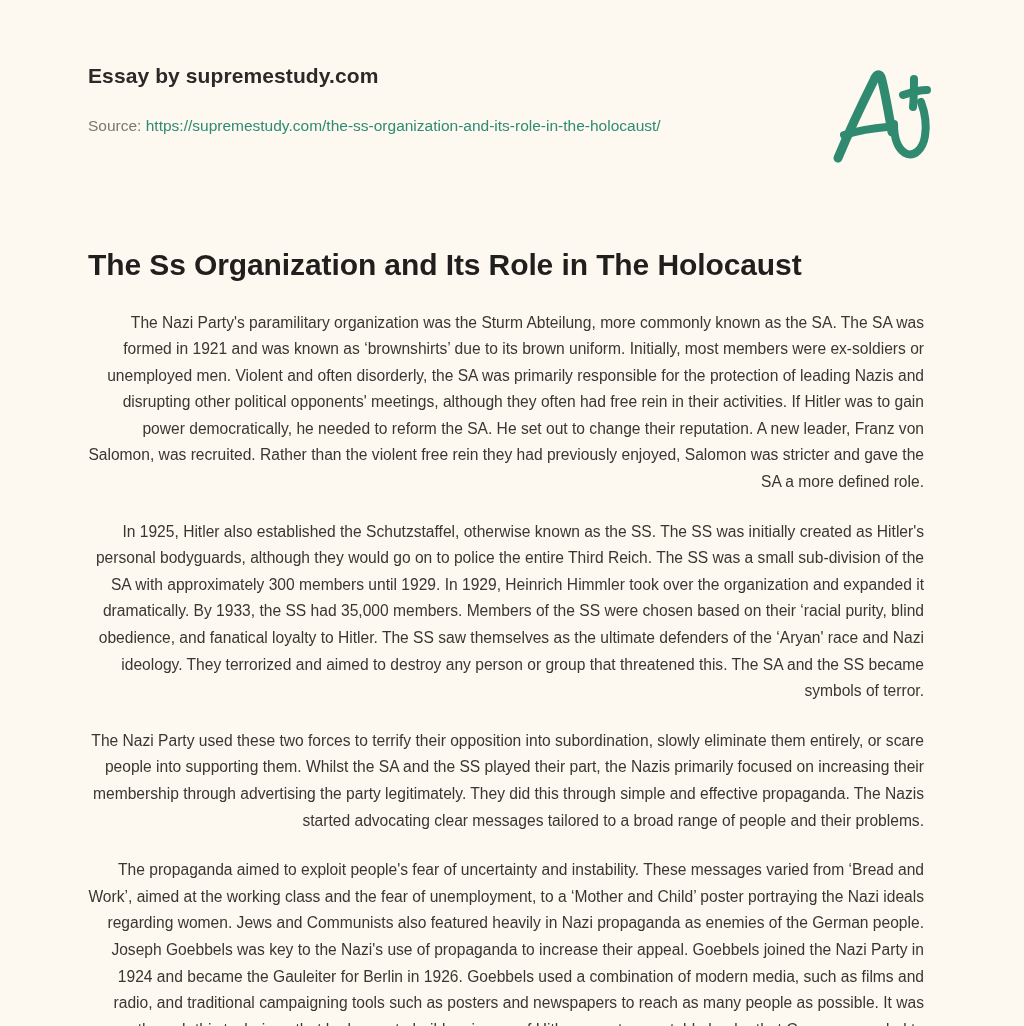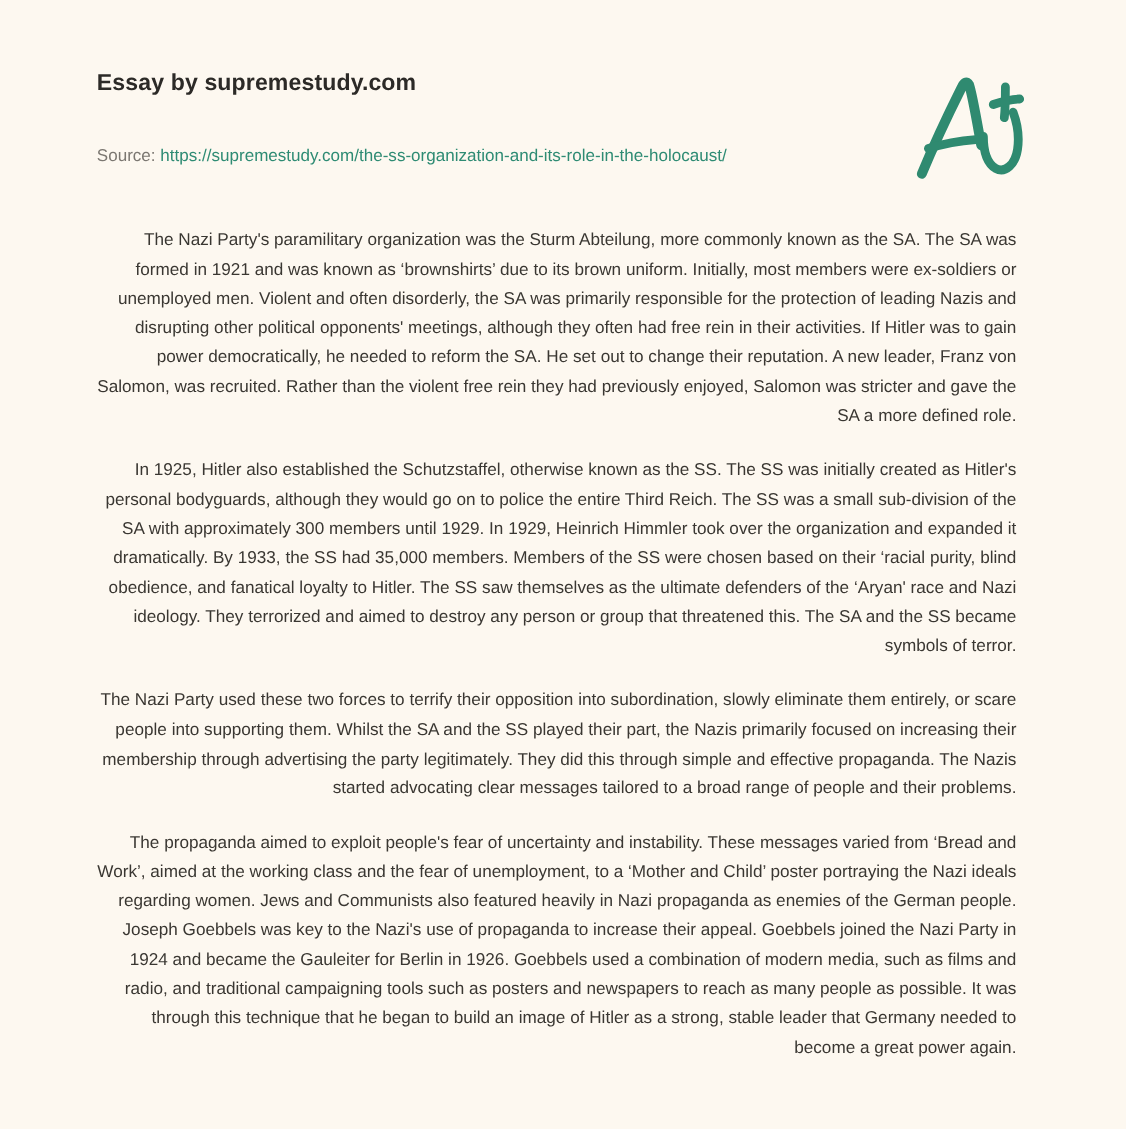"Source:" .source-line { margin-top: 42px -> 26px }
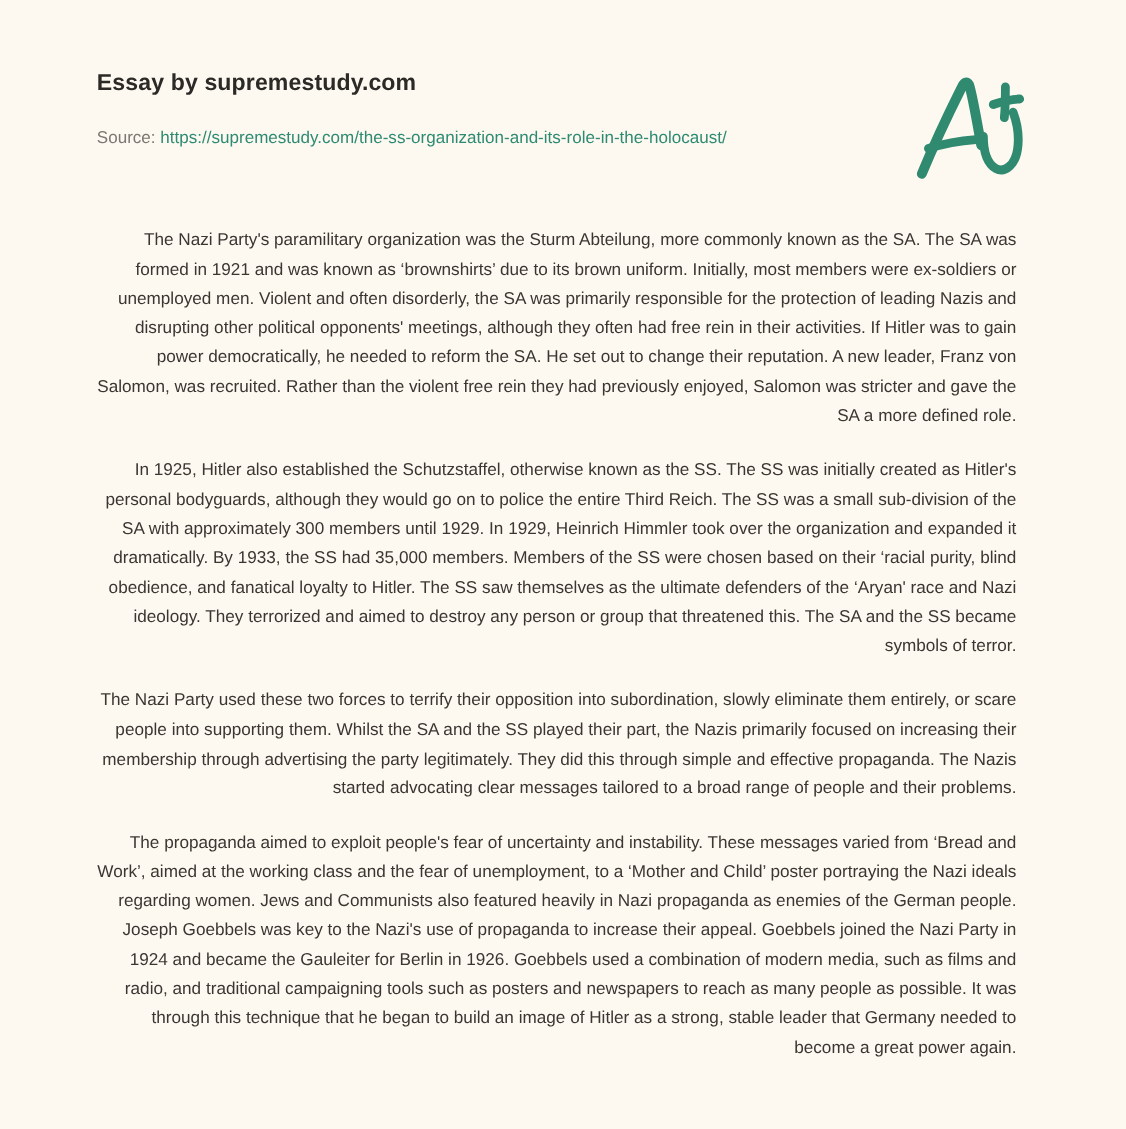"The Ss Organization and Its" h2.doc-title { html: none -> <h2>The Ss Organization and Its Role in The Holocaust</h2> }
